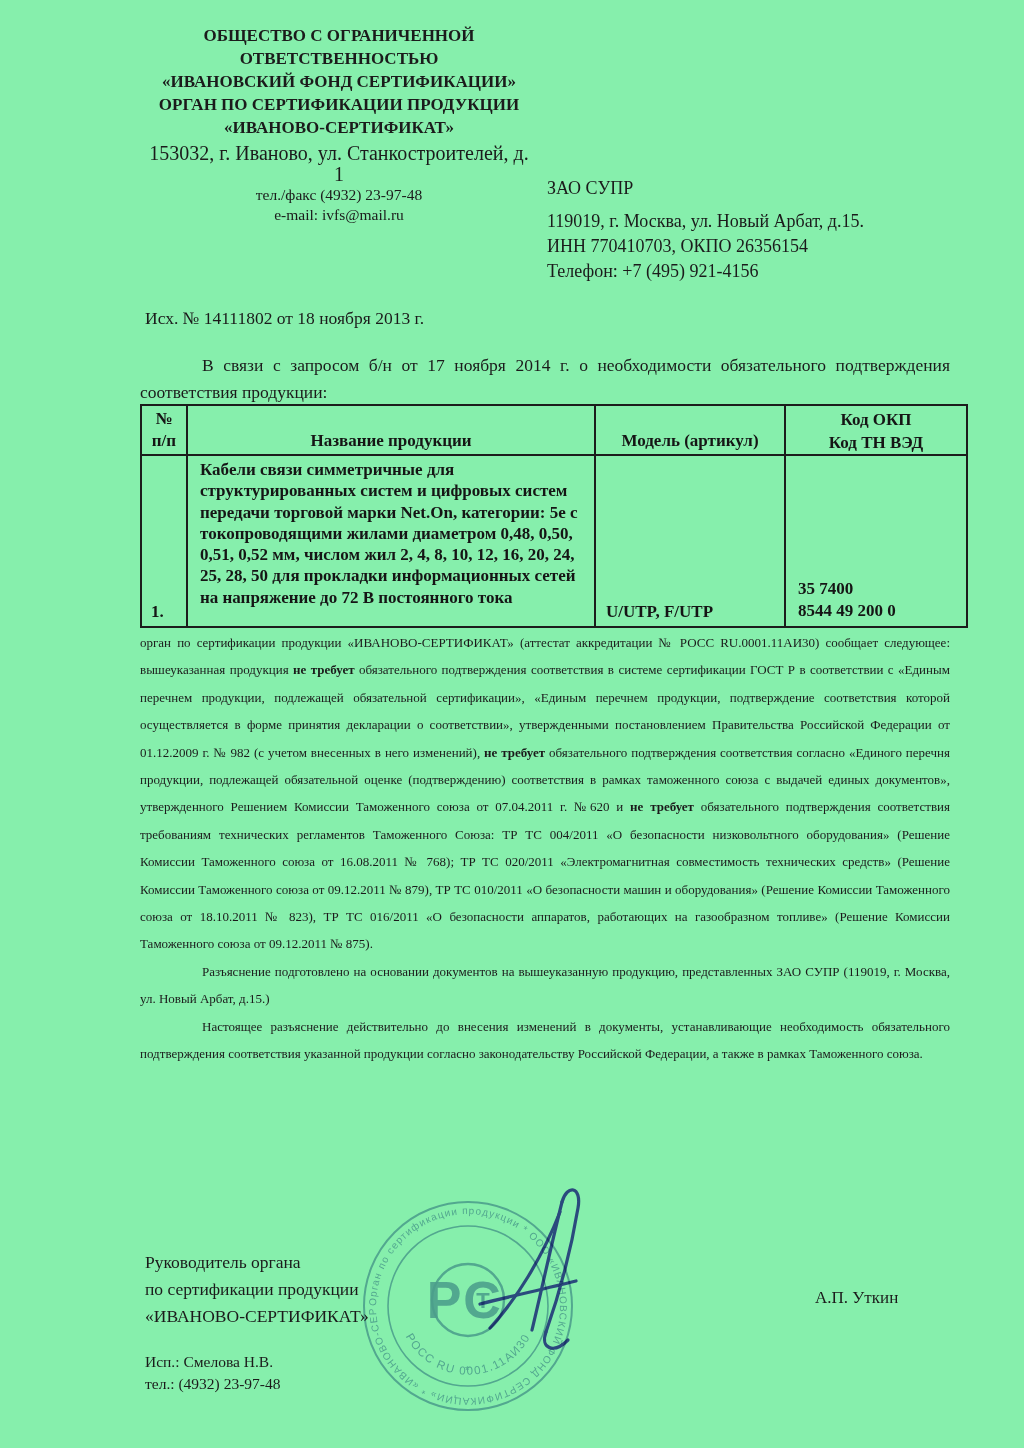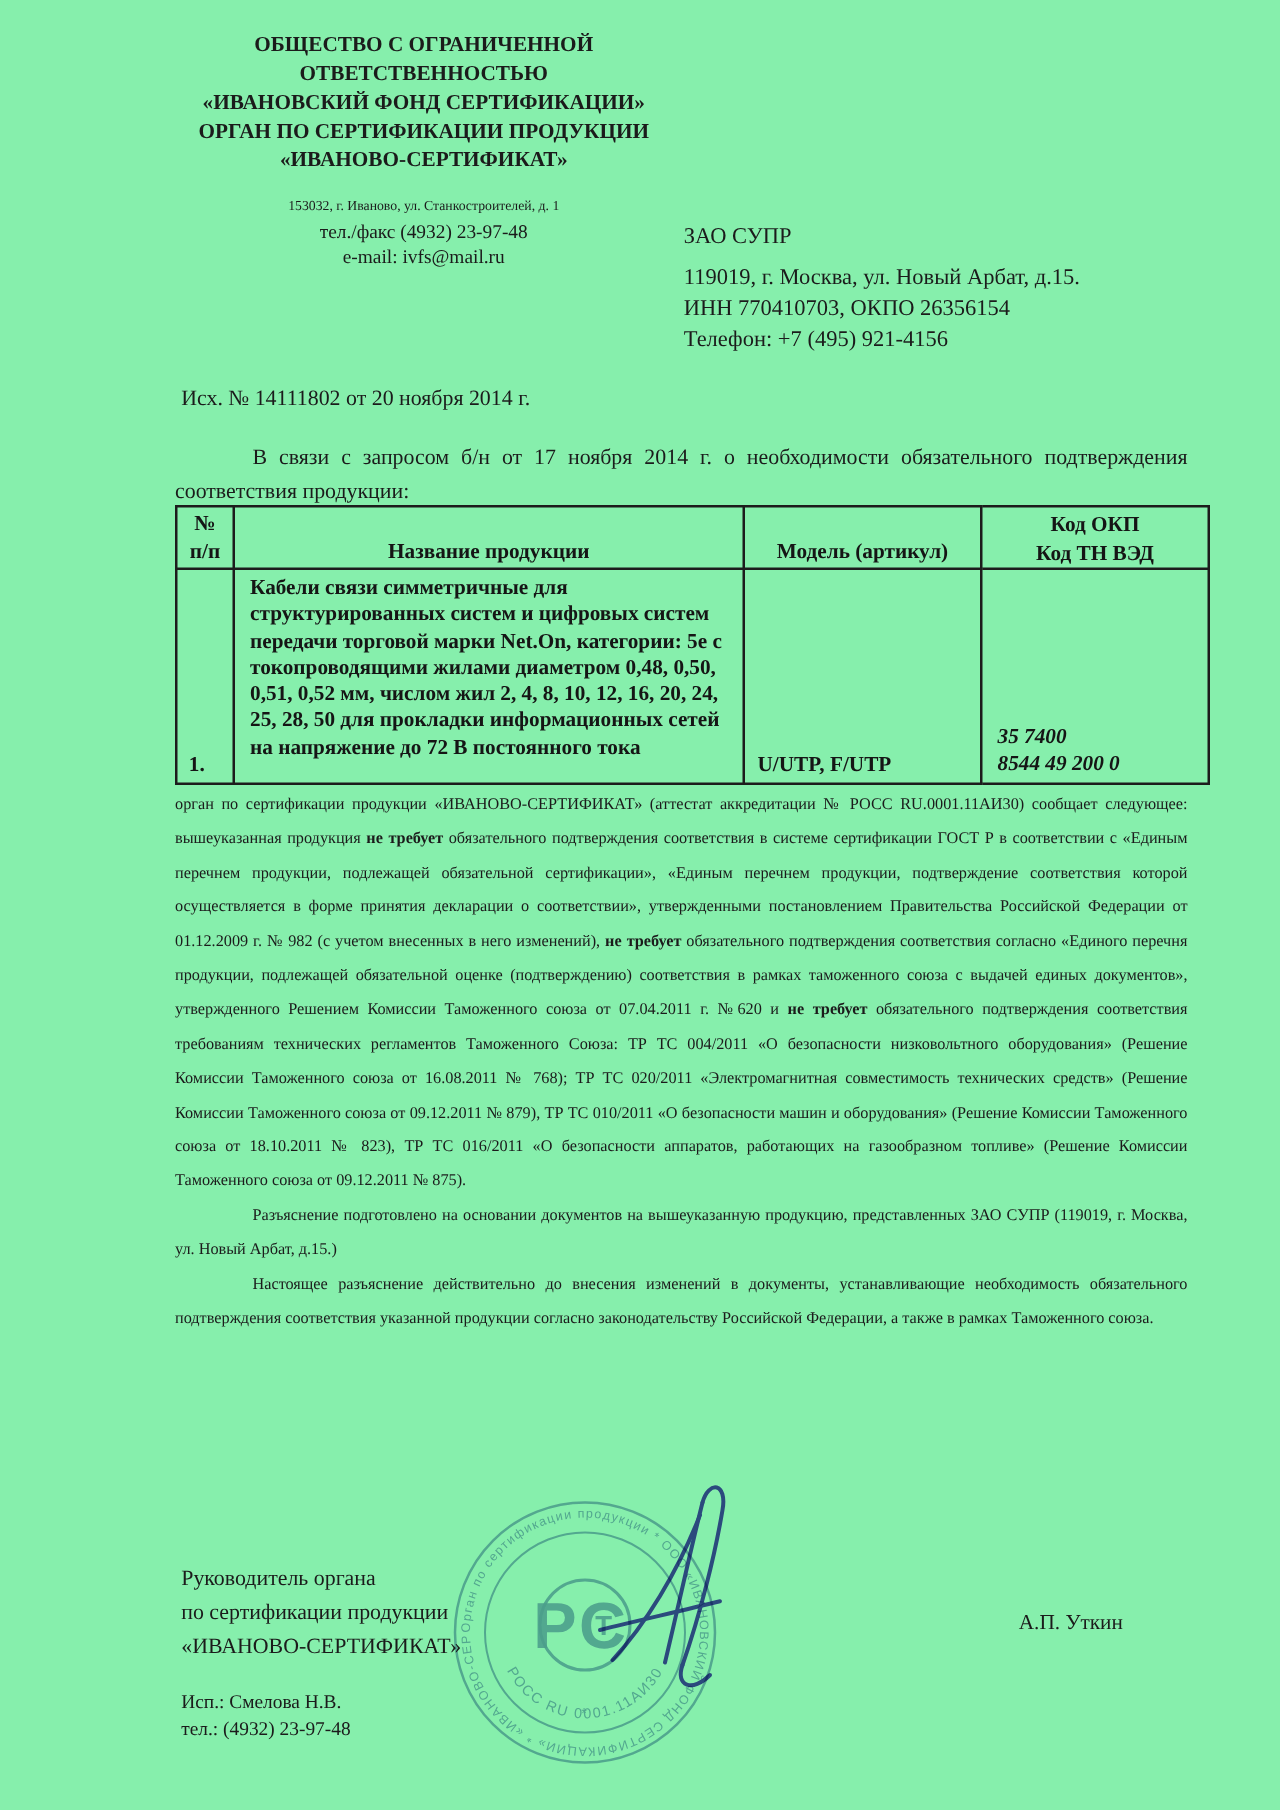"153032, г. Иваново, ул." .sender .addr { font-size: 11px -> 20px; margin-top: 16px -> 4px }
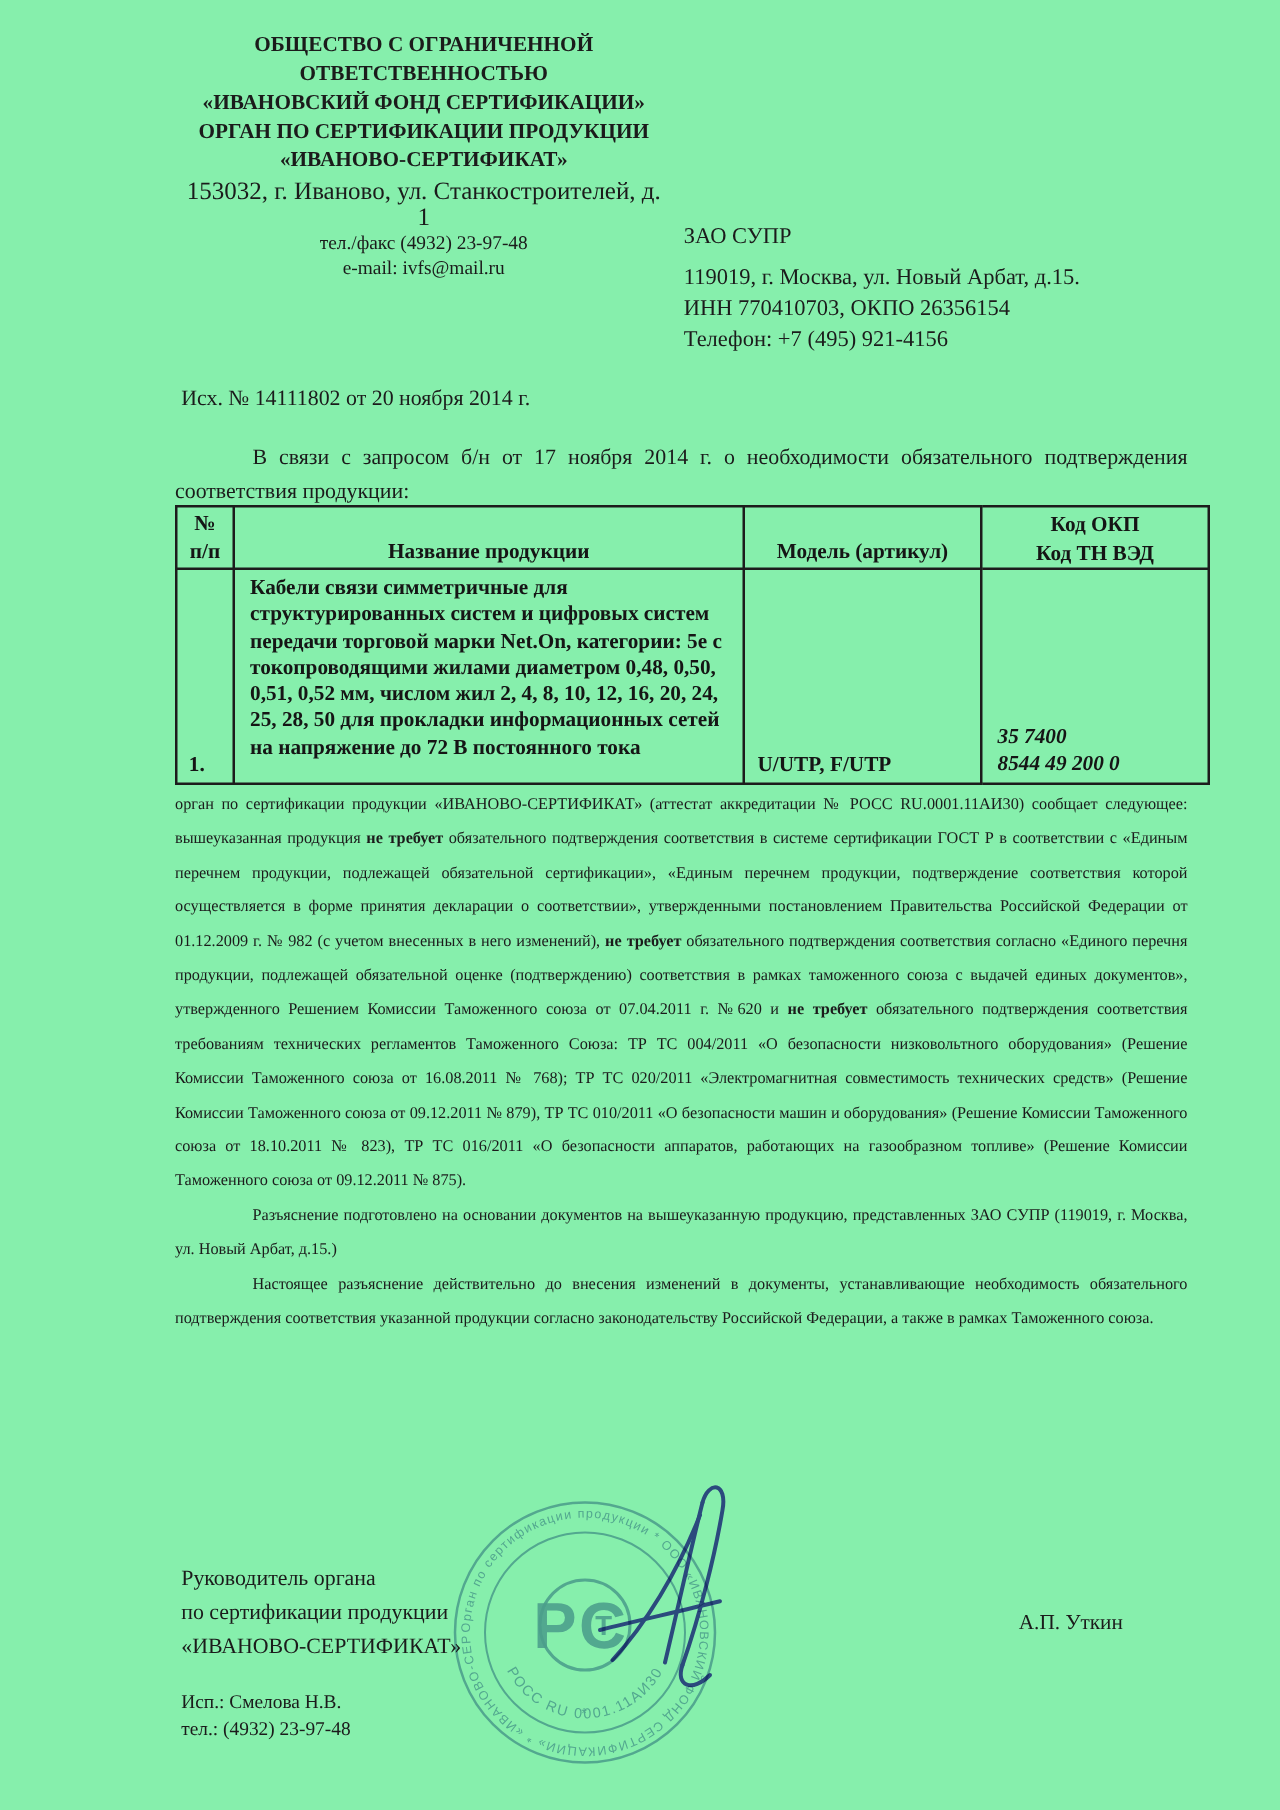"Исх. № 14111802 от 20" div.ref-line { text: 20 ноября 2014 -> 18 ноября 2013 }
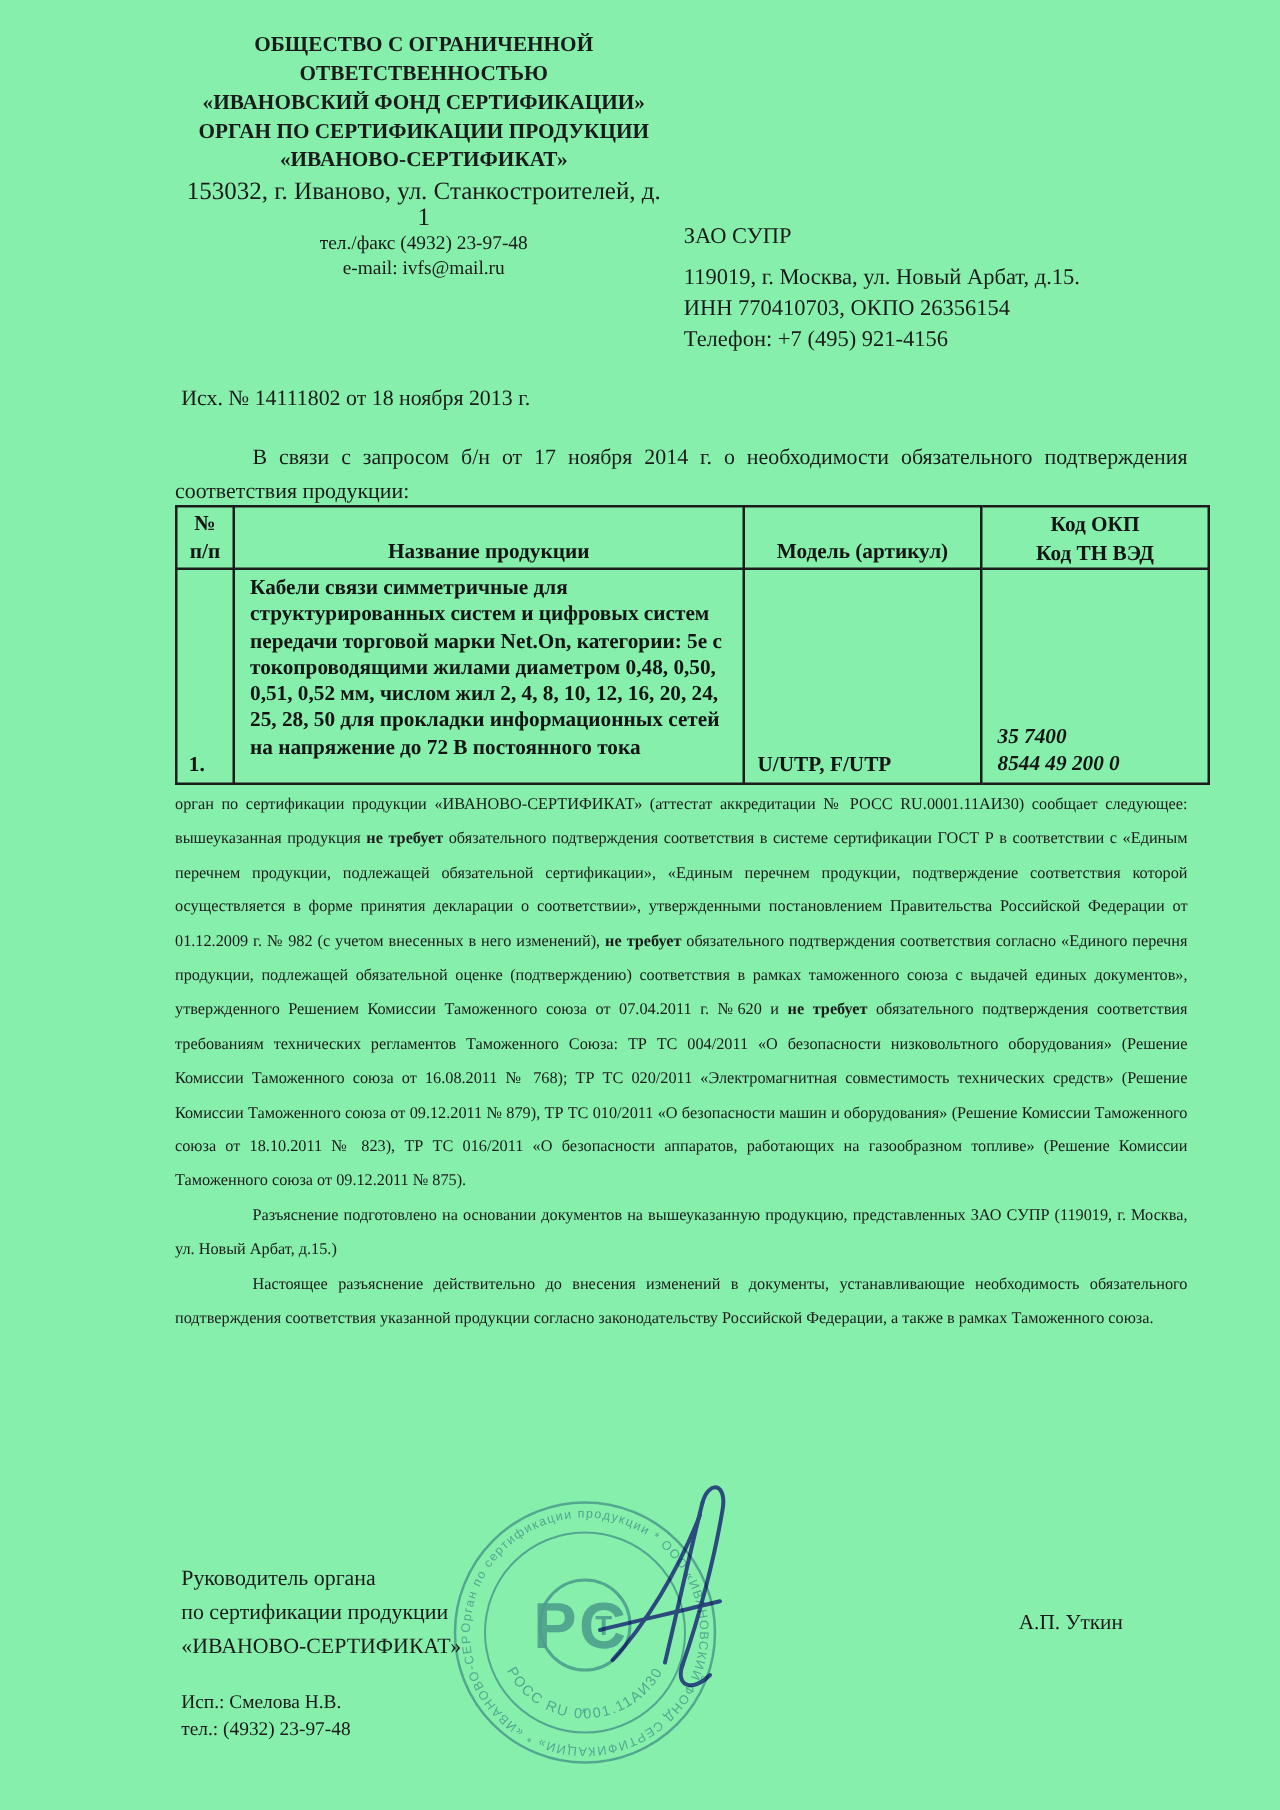"35 7400" td.d-code { font-style: italic -> none }
